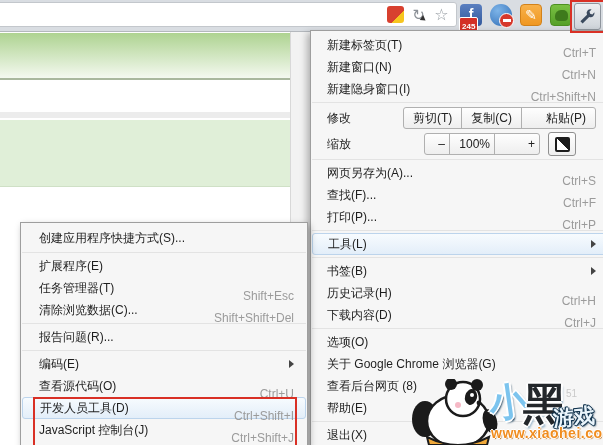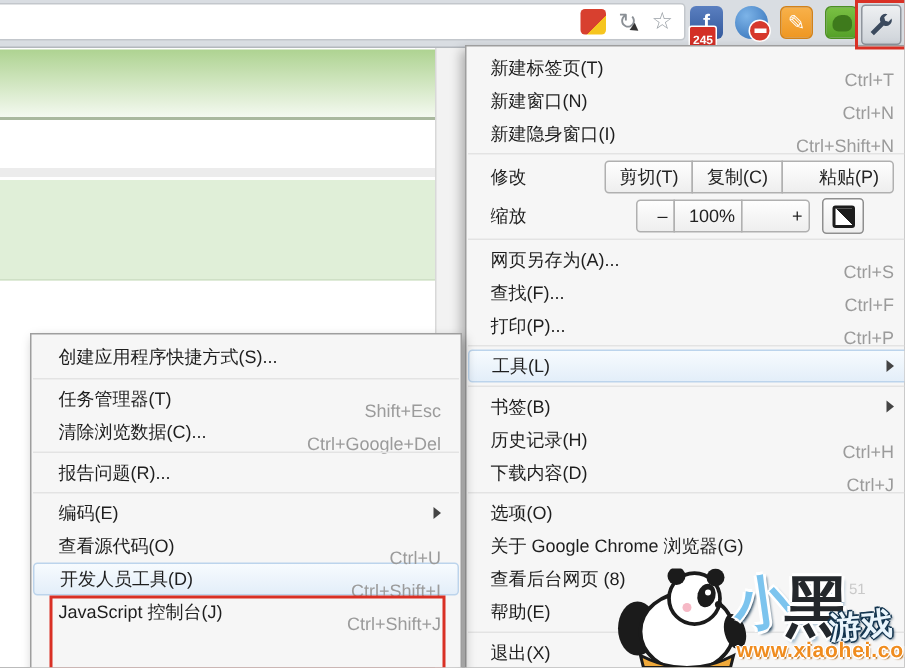"扩展程序(E)" div.m-row { html: none -> <div> <span>扩展程序(E)</span> </div> }
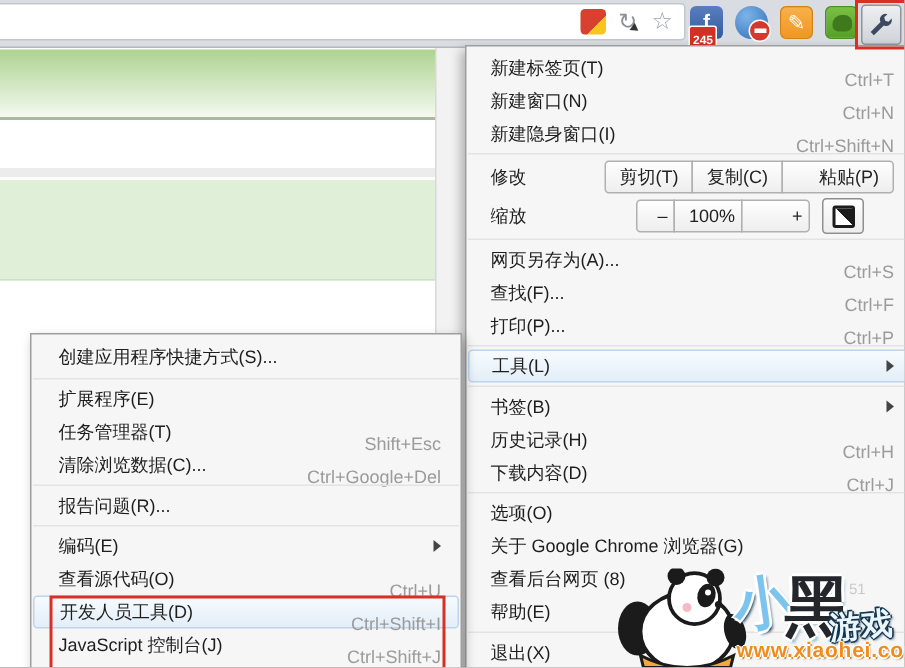"Ctrl+Google+Del" span.sc { text: Ctrl+Google+Del -> Shift+Shift+Del }
